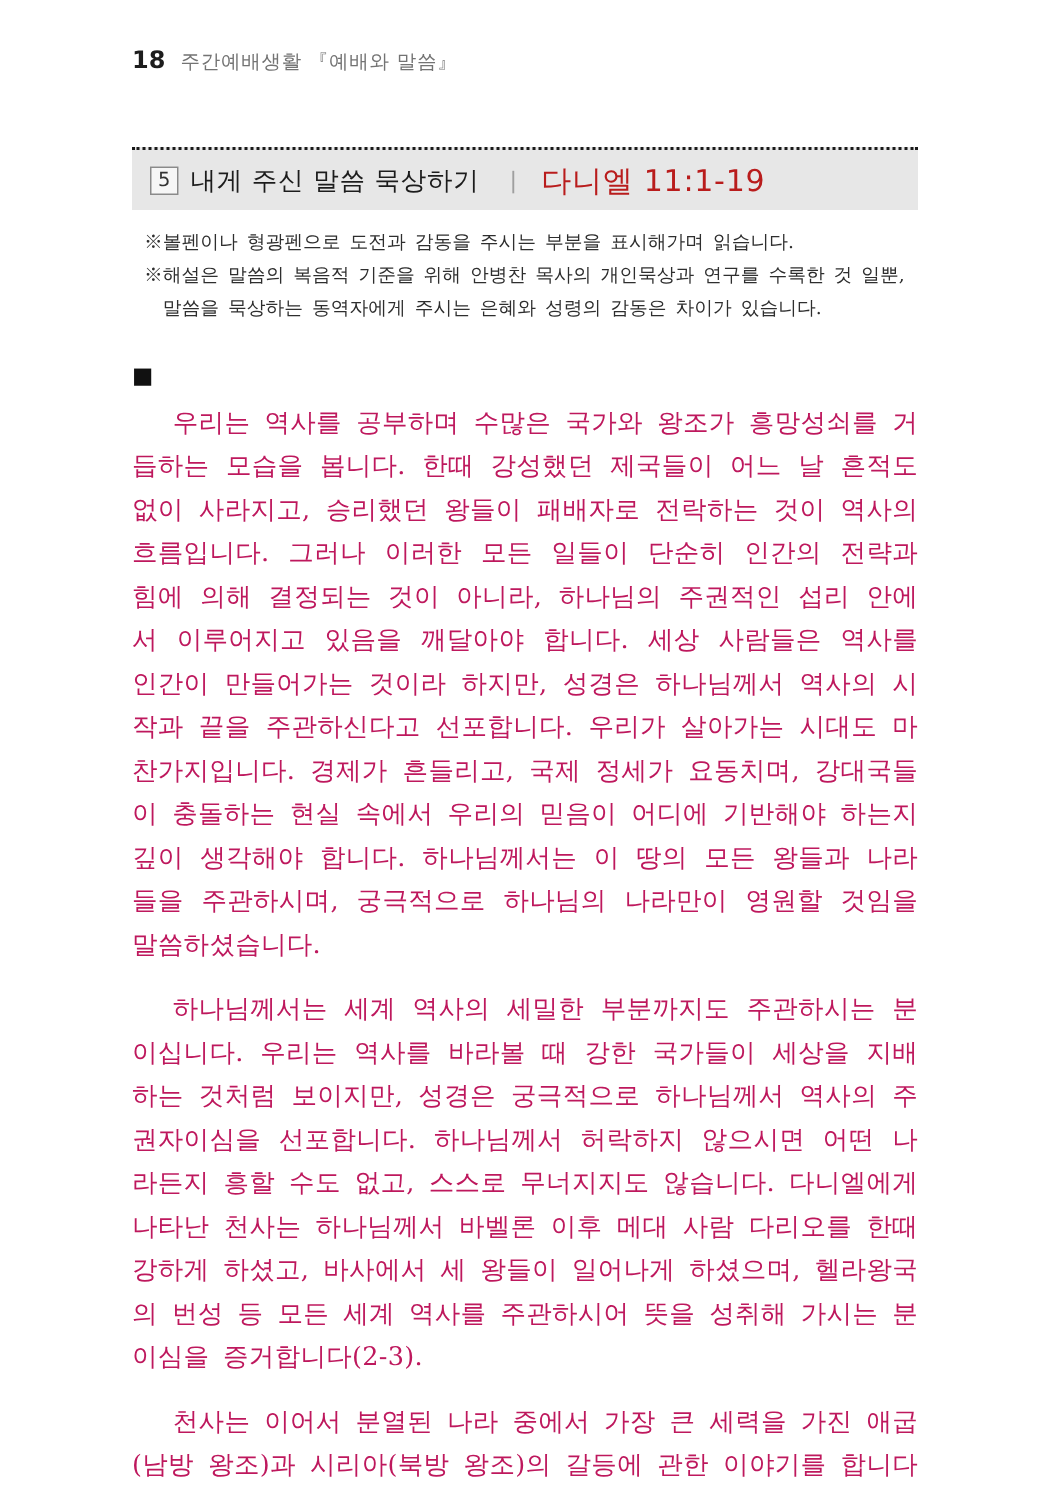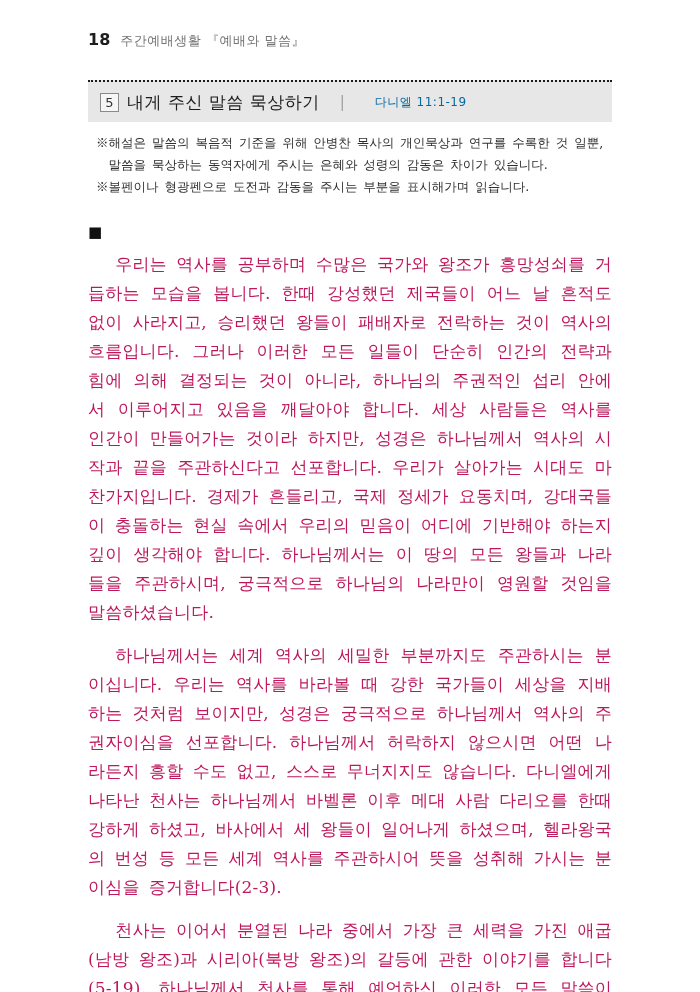"18" .running-header { margin-bottom: 30px -> 48px }
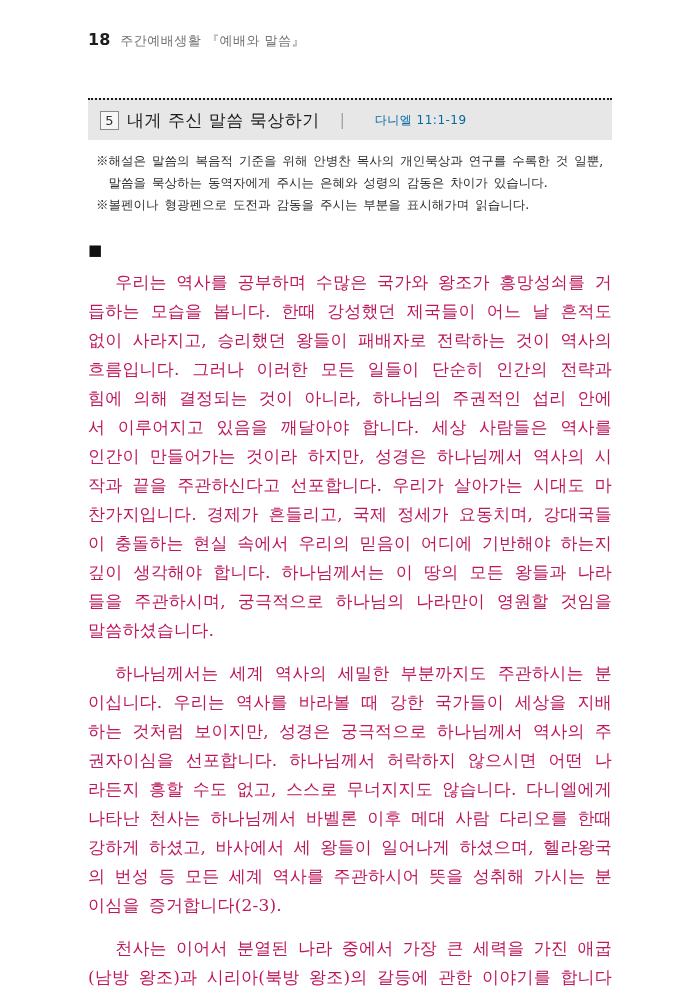"다니엘 11:1-19" .sec-ref { color: #0369a1 -> #b91c1c; font-size: 12px -> 20px; margin-left: 14px -> none }
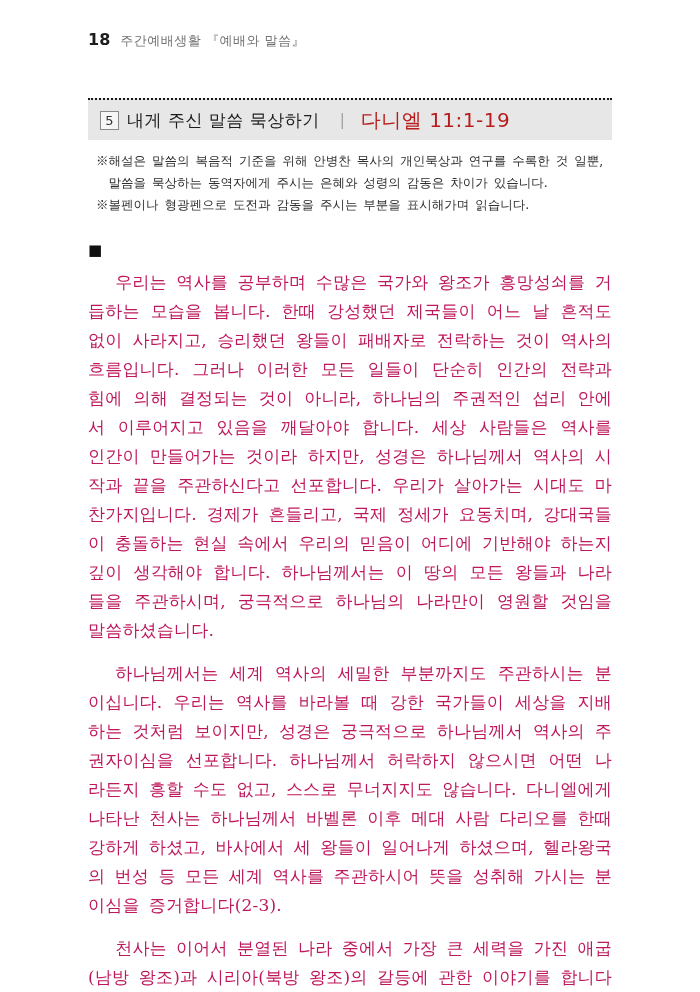"※해설은 말씀의 복음적 기준을 위해" div.note-line { order: before "※볼펜이나 형광펜으로 도전과 감동을 주시는" -> after "※볼펜이나 형광펜으로 도전과 감동을 주시는" }
